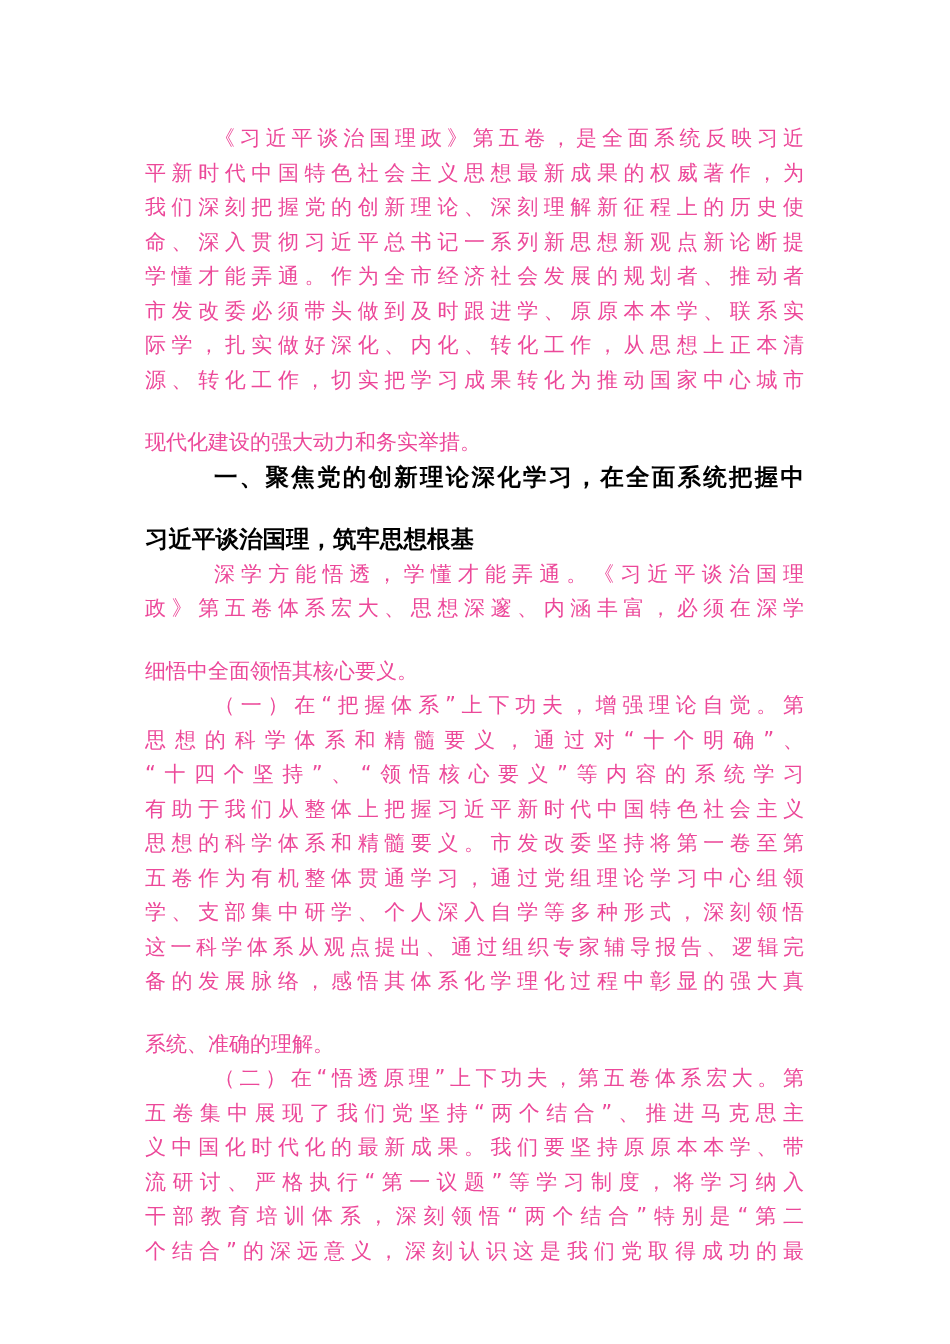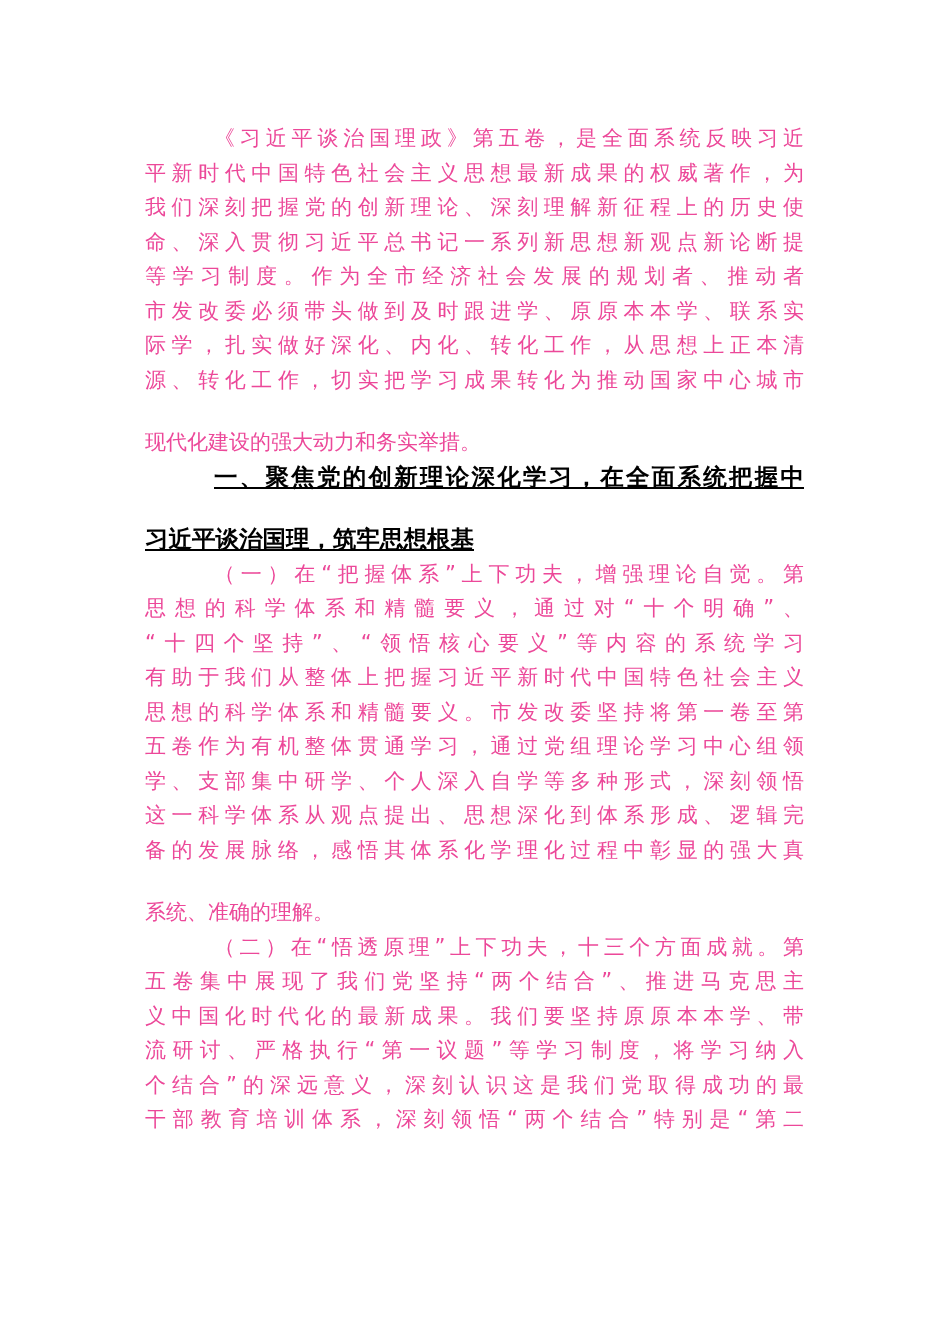"等学习制度。作为全市经济社会发展的规划者、推动者" div.line { text: 等学习制度 -> 学懂才能弄通 }
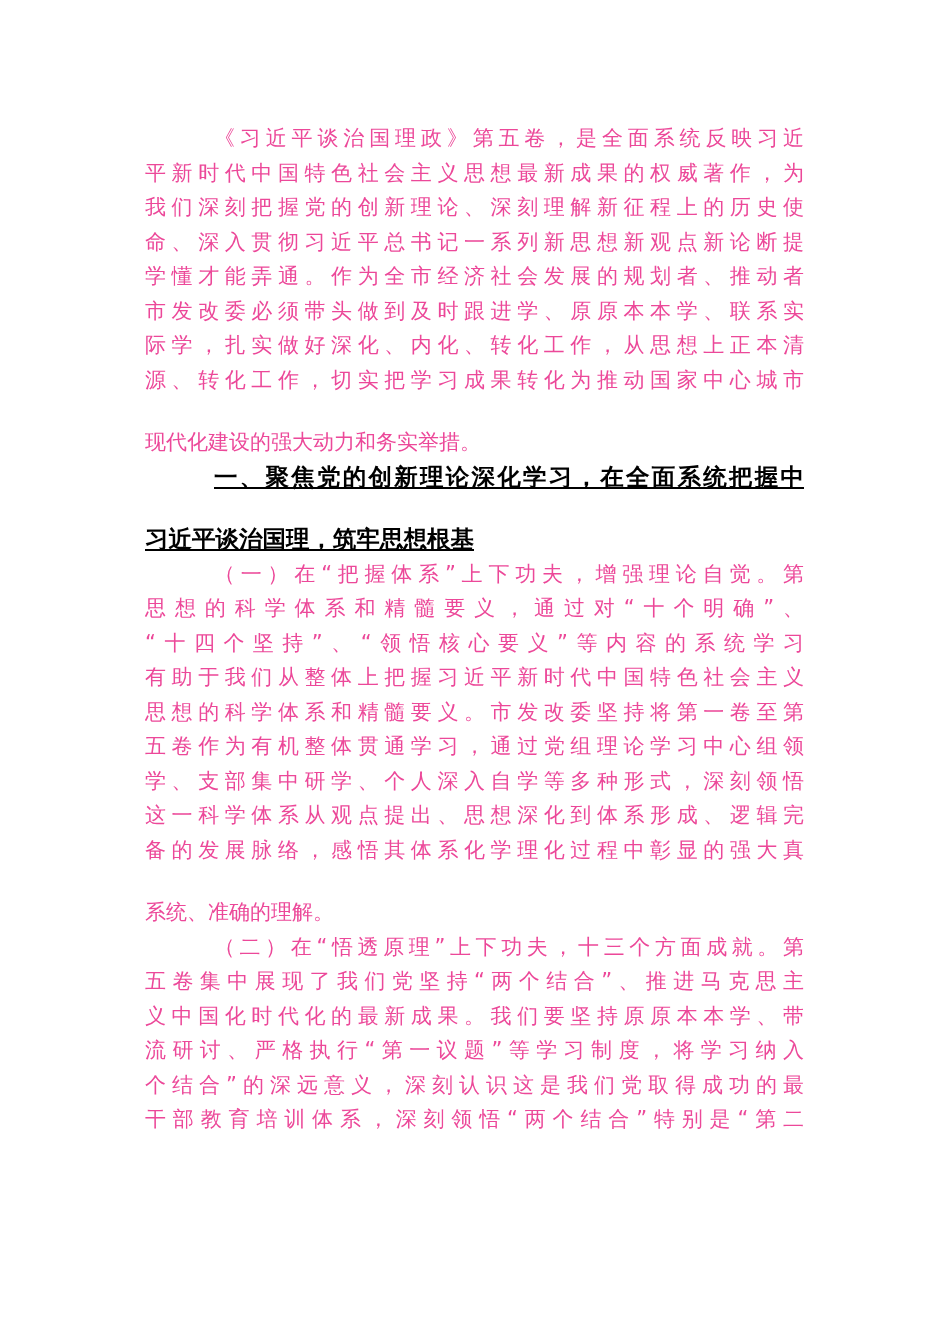"一、聚焦党的创新理论深化学习，在全面系统把握中" .line.heading { text-decoration: underline -> none }
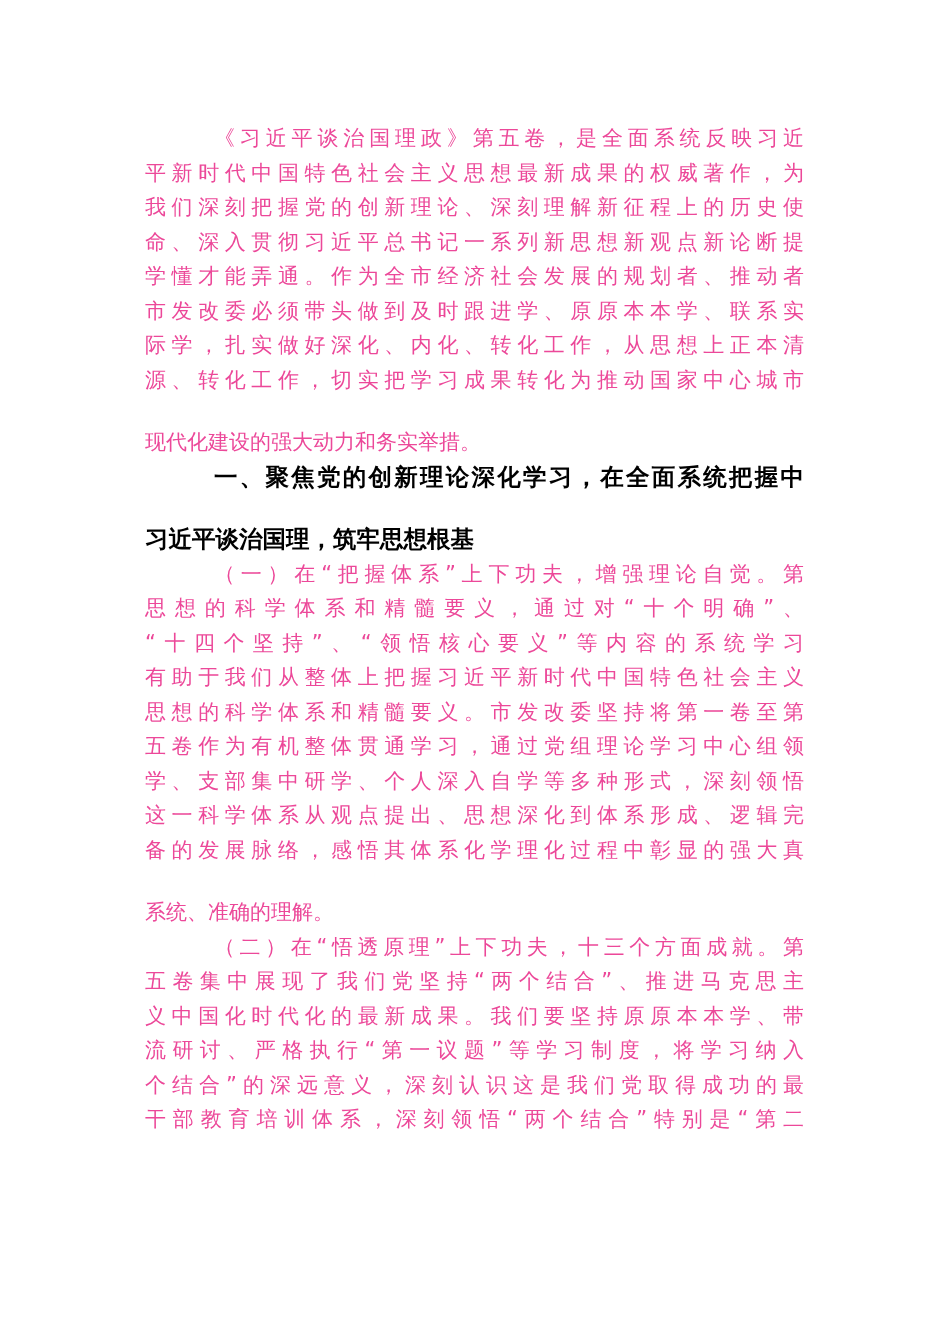"深学方能悟透，学懂才能弄通。《习近平谈治国理" div { html: none -> <div> <div>深学方能悟透，学懂才能弄通。《习近平谈治国理</div> <div>政》第五卷体系宏大、思想深邃、内涵丰富，必须在深学</div> <div>细悟中全面领悟其核心要义。</div> </div> }
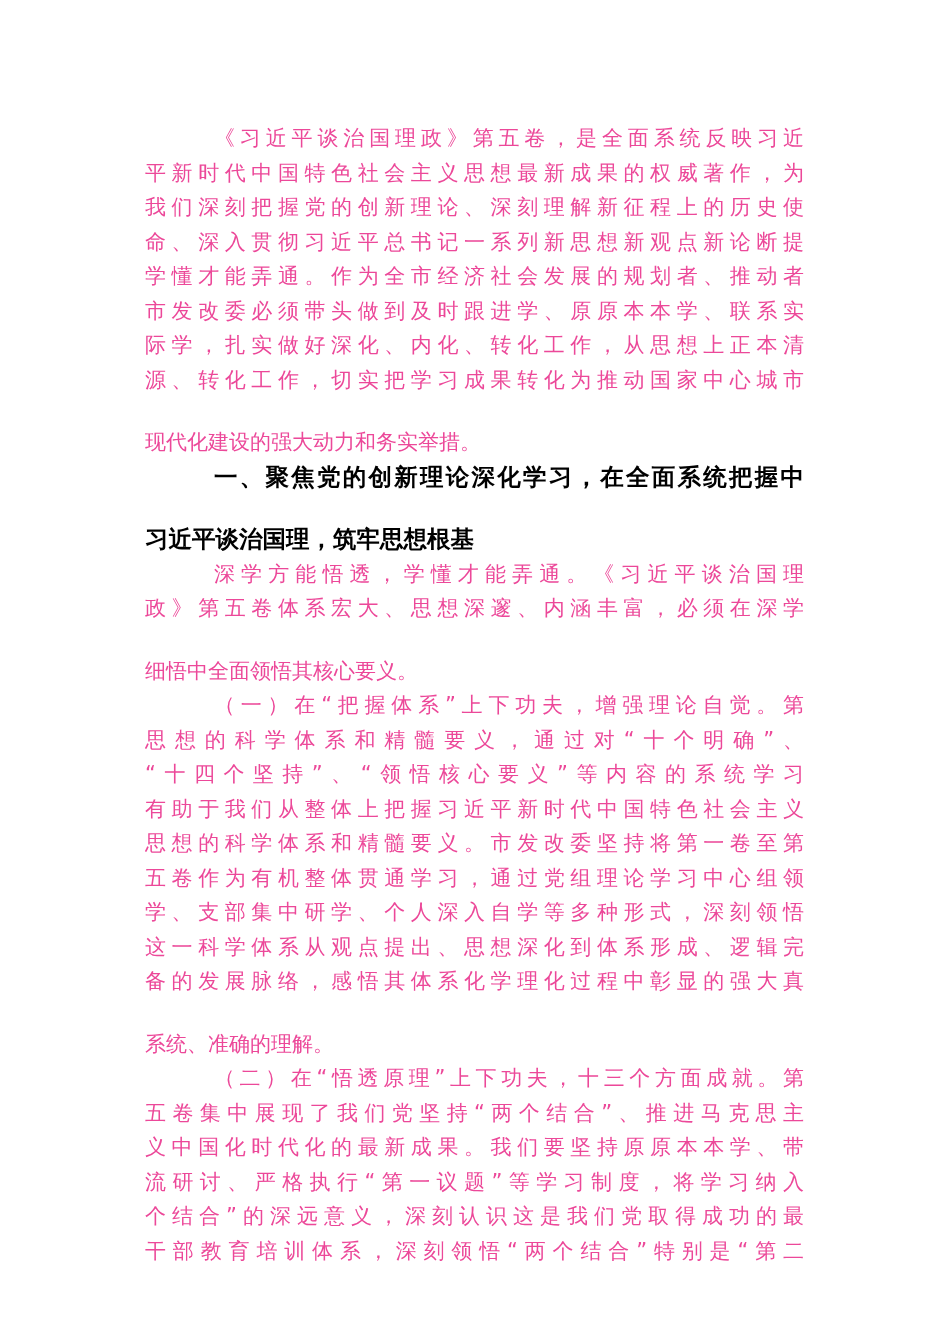"这一科学体系从观点提出、思想深化到体系形成、逻辑完" div.line { text: 思想深化到体系形成 -> 通过组织专家辅导报告 }
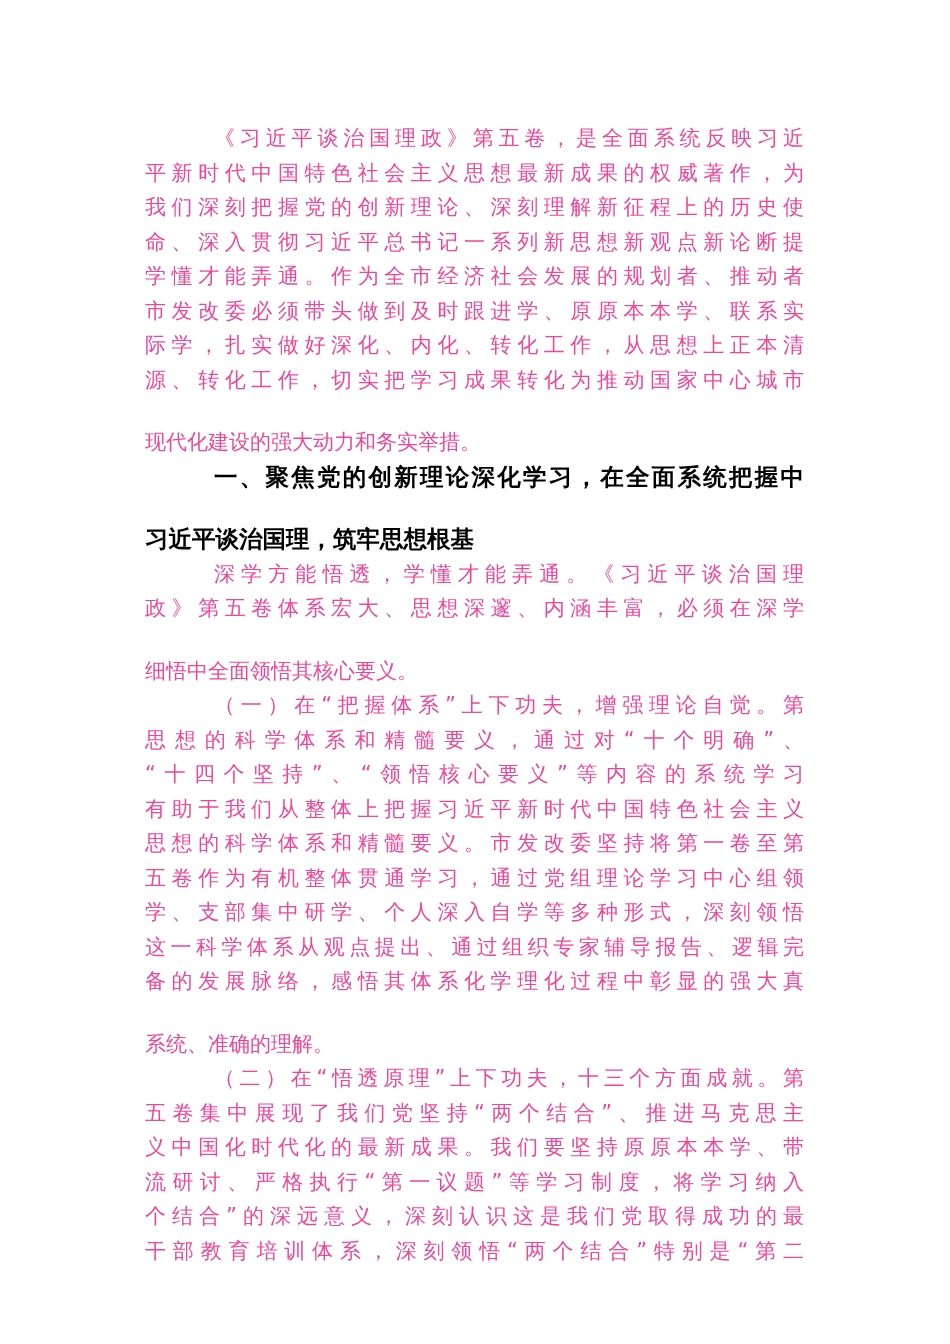"（二）在“悟透原理”上下功夫，十三个方面成就。第" div.line { text: 十三个方面成就 -> 第五卷体系宏大 }
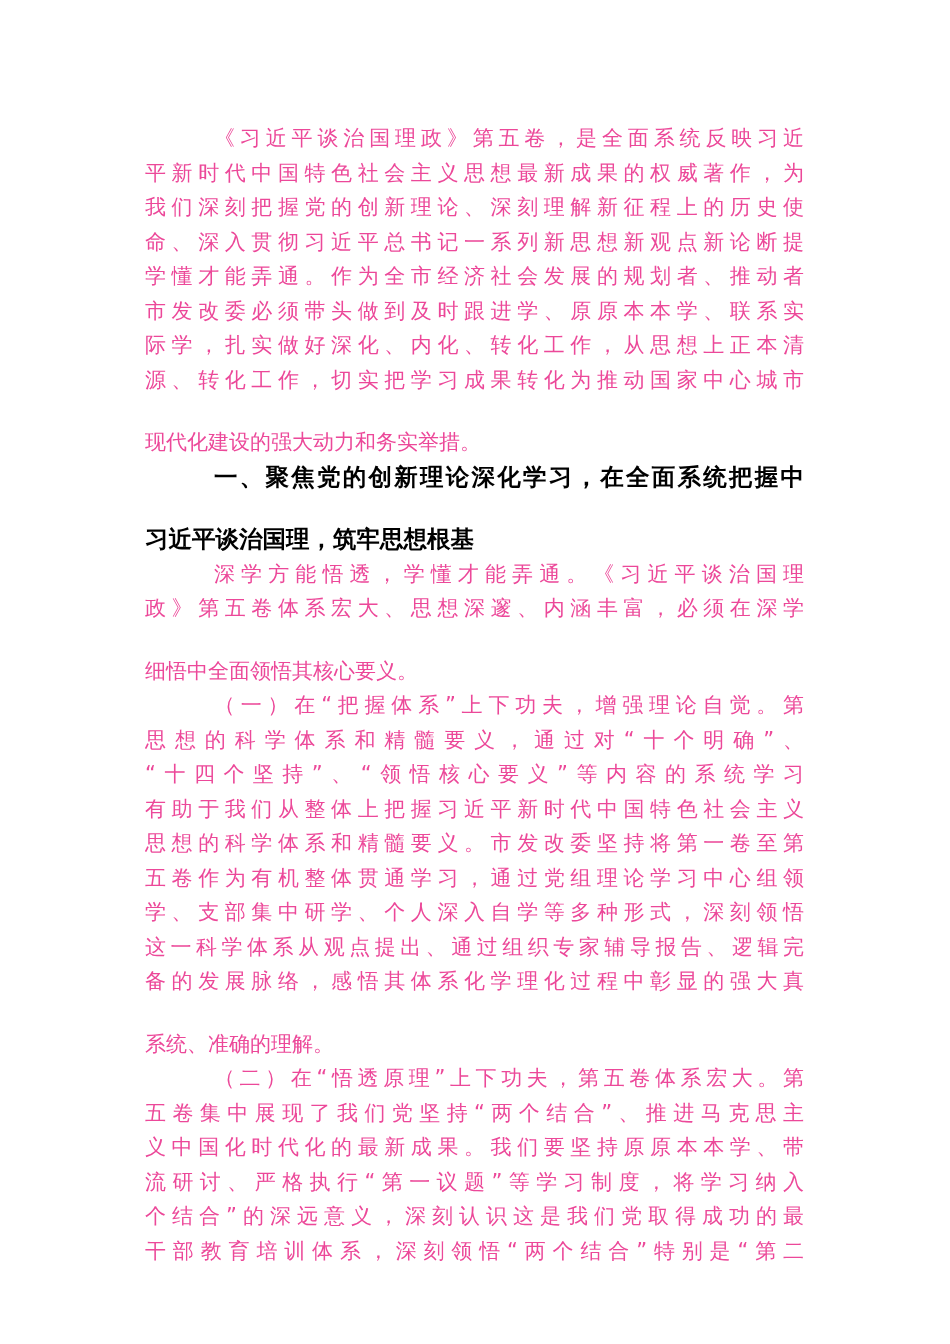"个结合”的深远意义，深刻认识这是我们党取得成功的最" div.line { order: before "干部教育培训体系，深刻领悟“两个结合”特别是“第二" -> after "干部教育培训体系，深刻领悟“两个结合”特别是“第二" }
